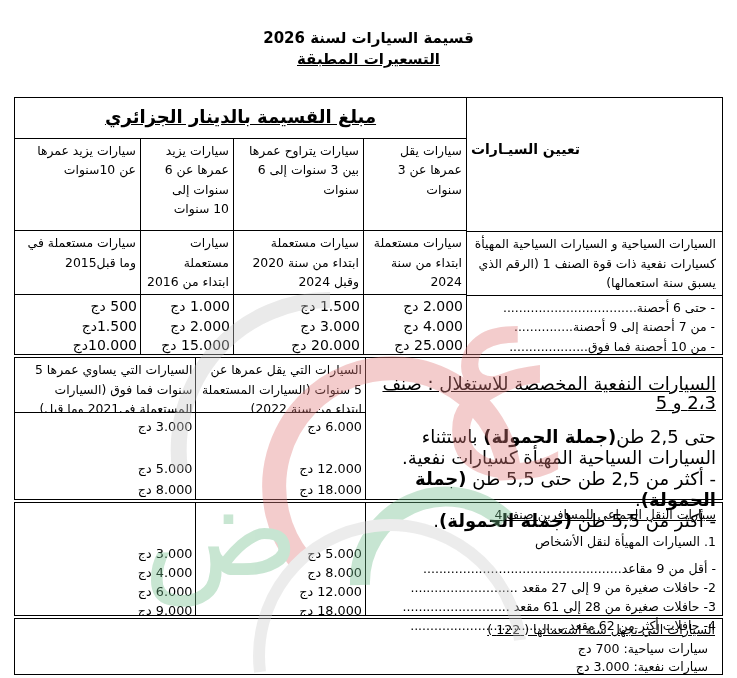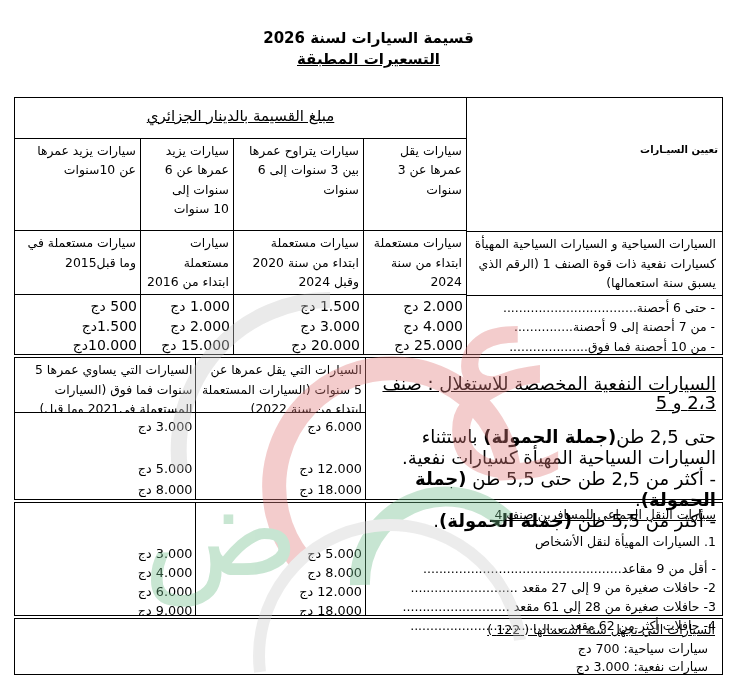"مبلغ القسيمة بالدينار الجزائري" .amount-hdr { font-size: 15px -> 18px; font-weight: normal -> bold }
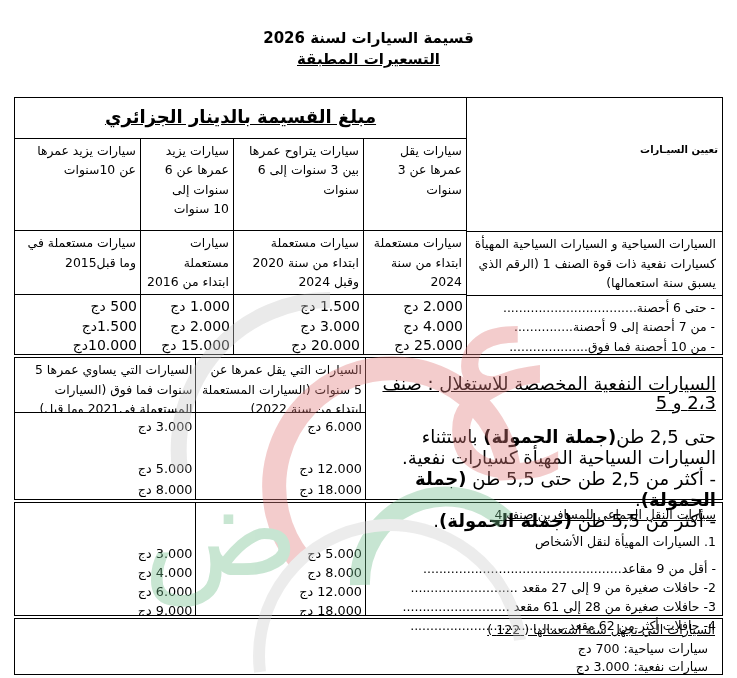"تعيين السيـارات" .designation { font-size: 10px -> 14px; text-align: right -> left }
